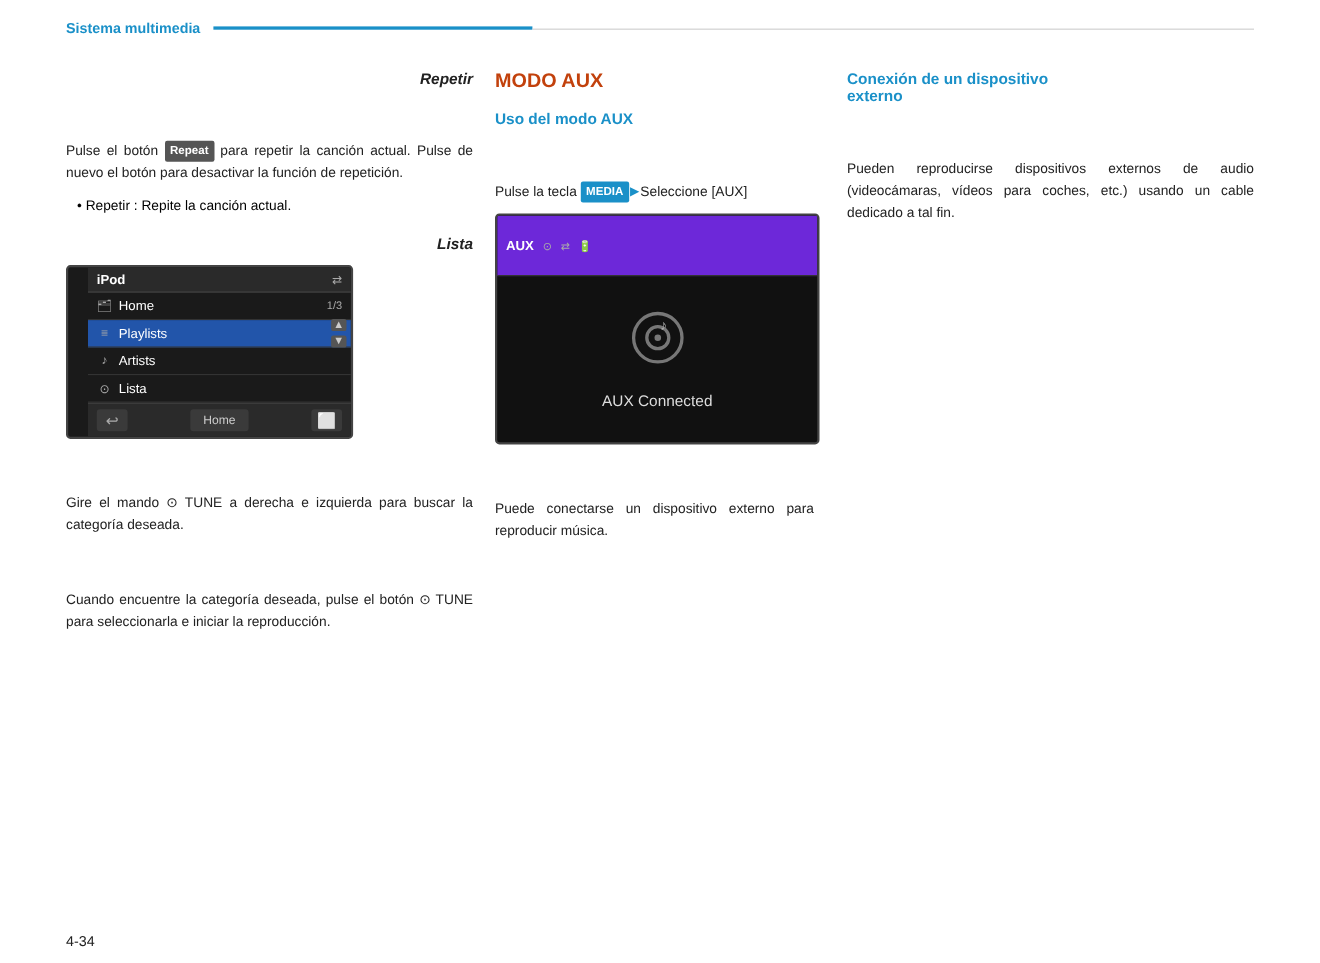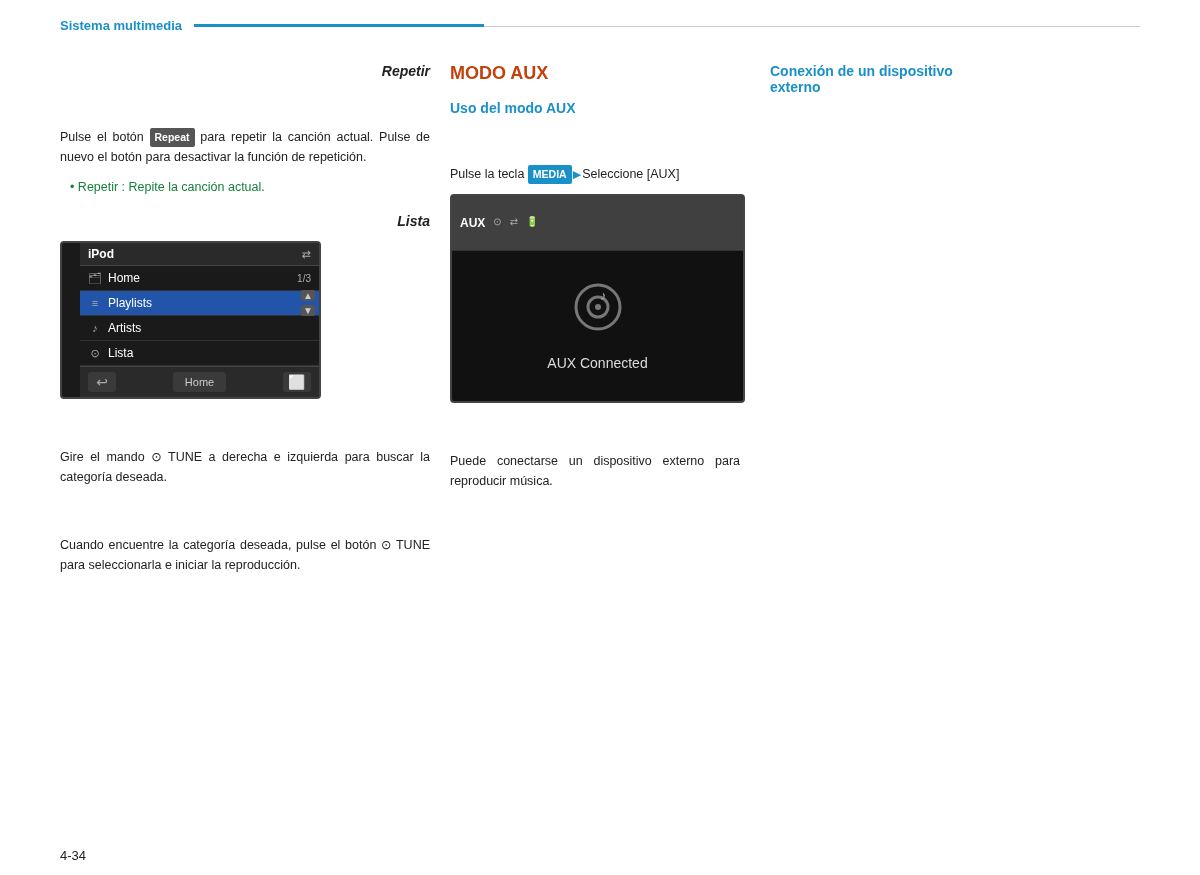"Pueden reproducirse dispositivos" p.body-text { html: none -> <p>Pueden reproducirse dispositivos externos de audio (videocámaras, vídeos para coches, etc.) usando un cable dedicado a tal fin.</p> }
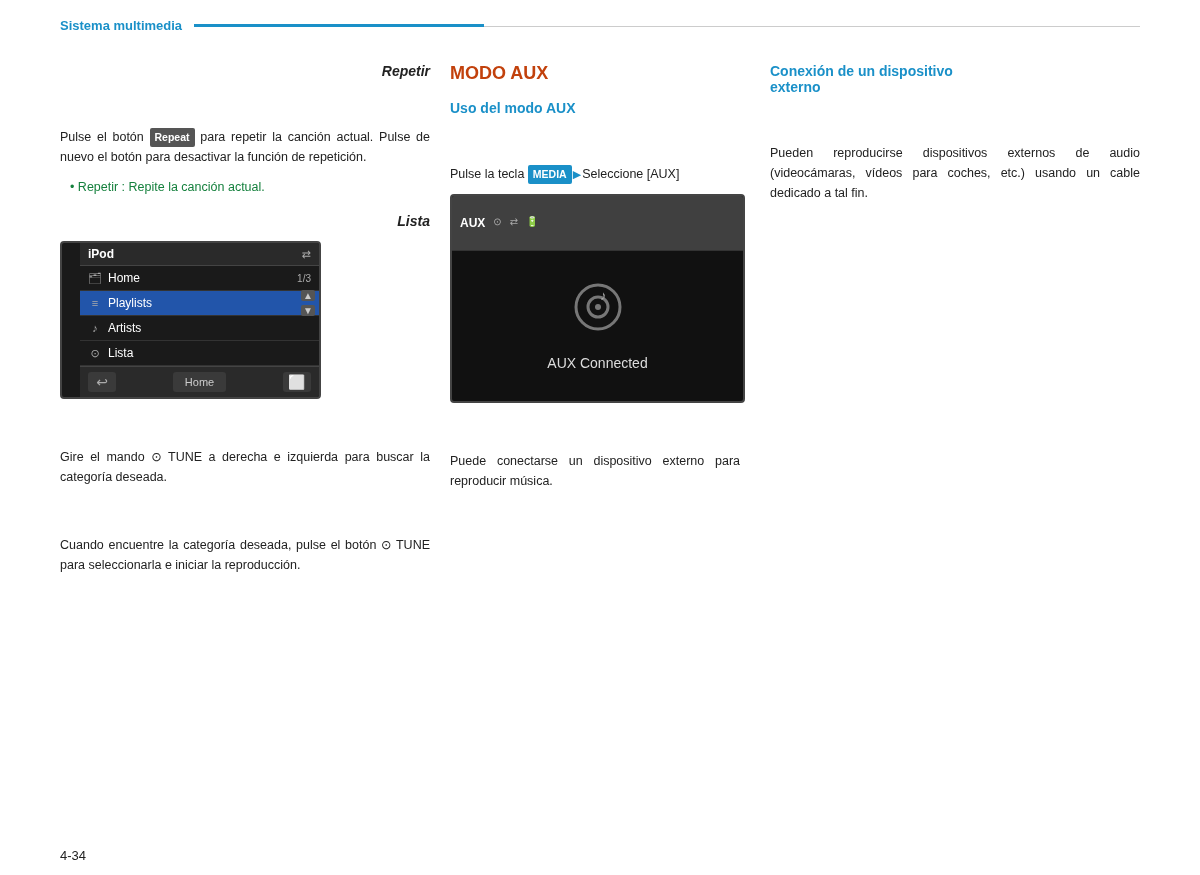"• Repetir : Repite la" .bullet-item { color: #15803d -> #000000 }
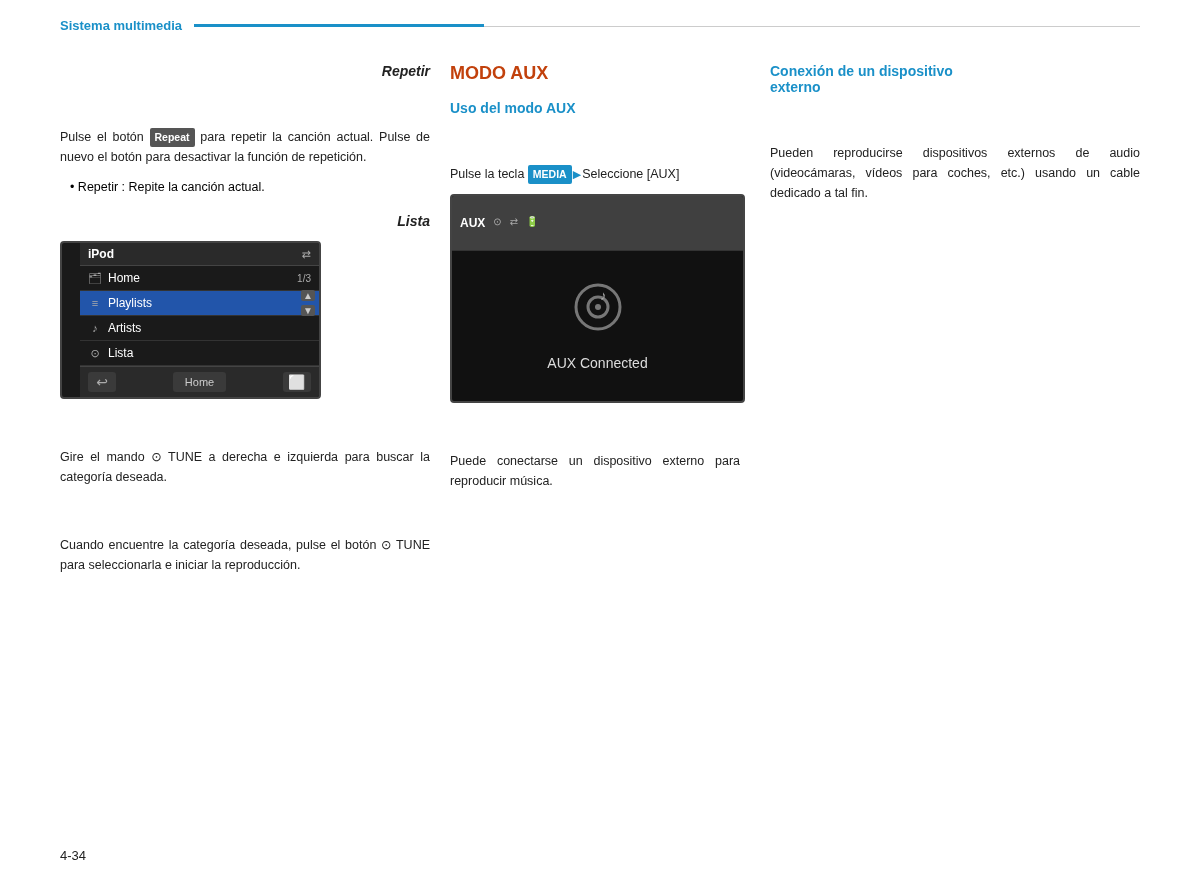"AUX" .aux-title-bar { align-items: flex-start -> flex-end; background: #404040 -> #6d28d9 }
